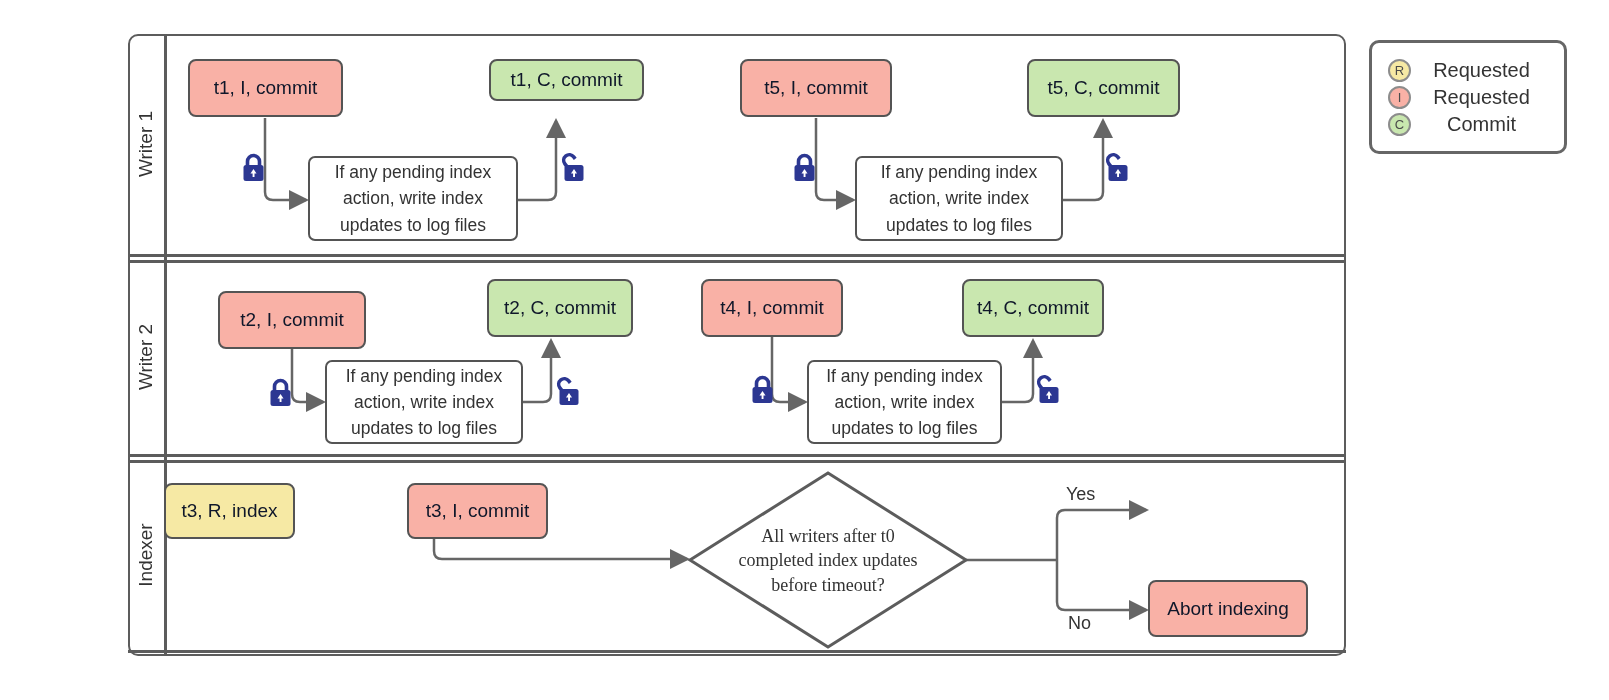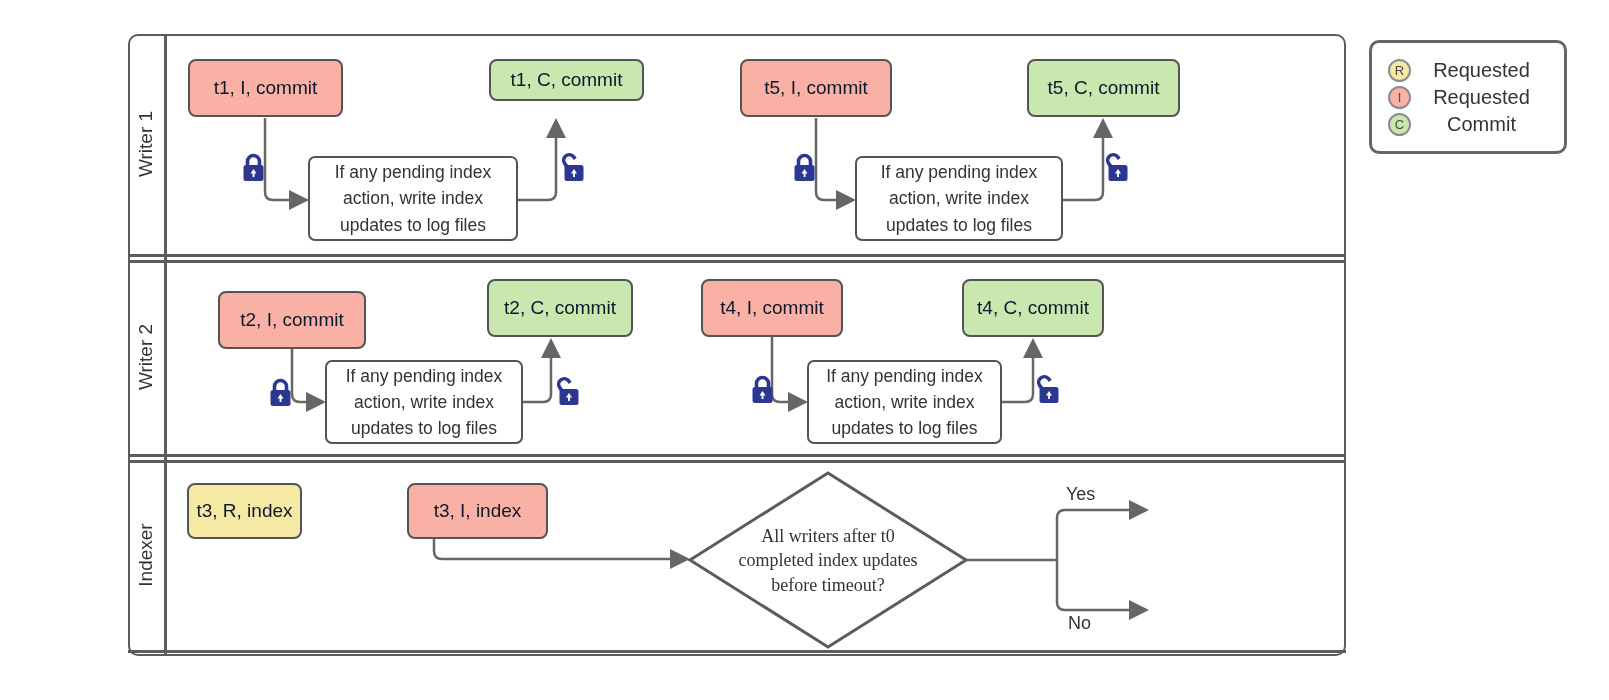"t3, R, index" div.node { left: 187px -> 164px; width: 115px -> 131px }
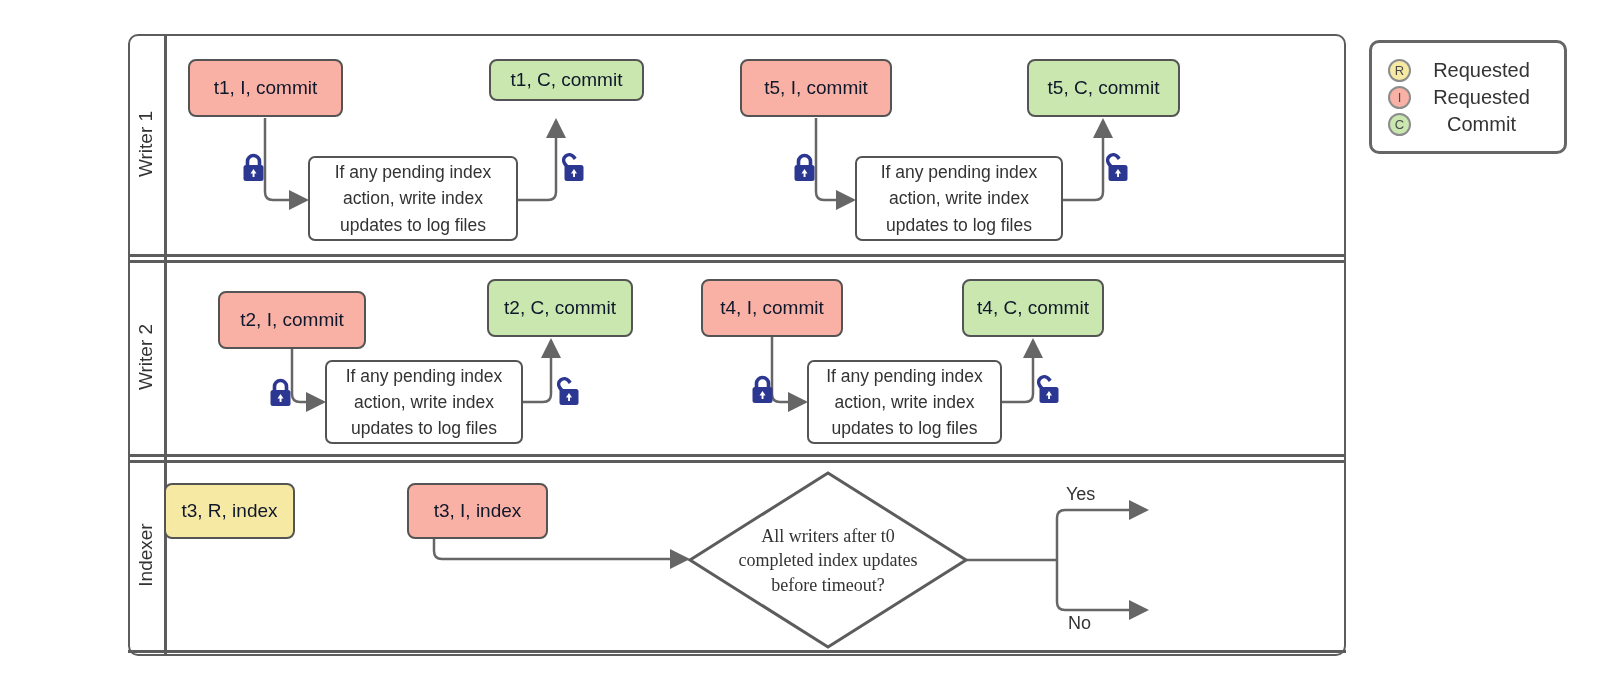"t3, I, index" div.node { text: index -> commit }
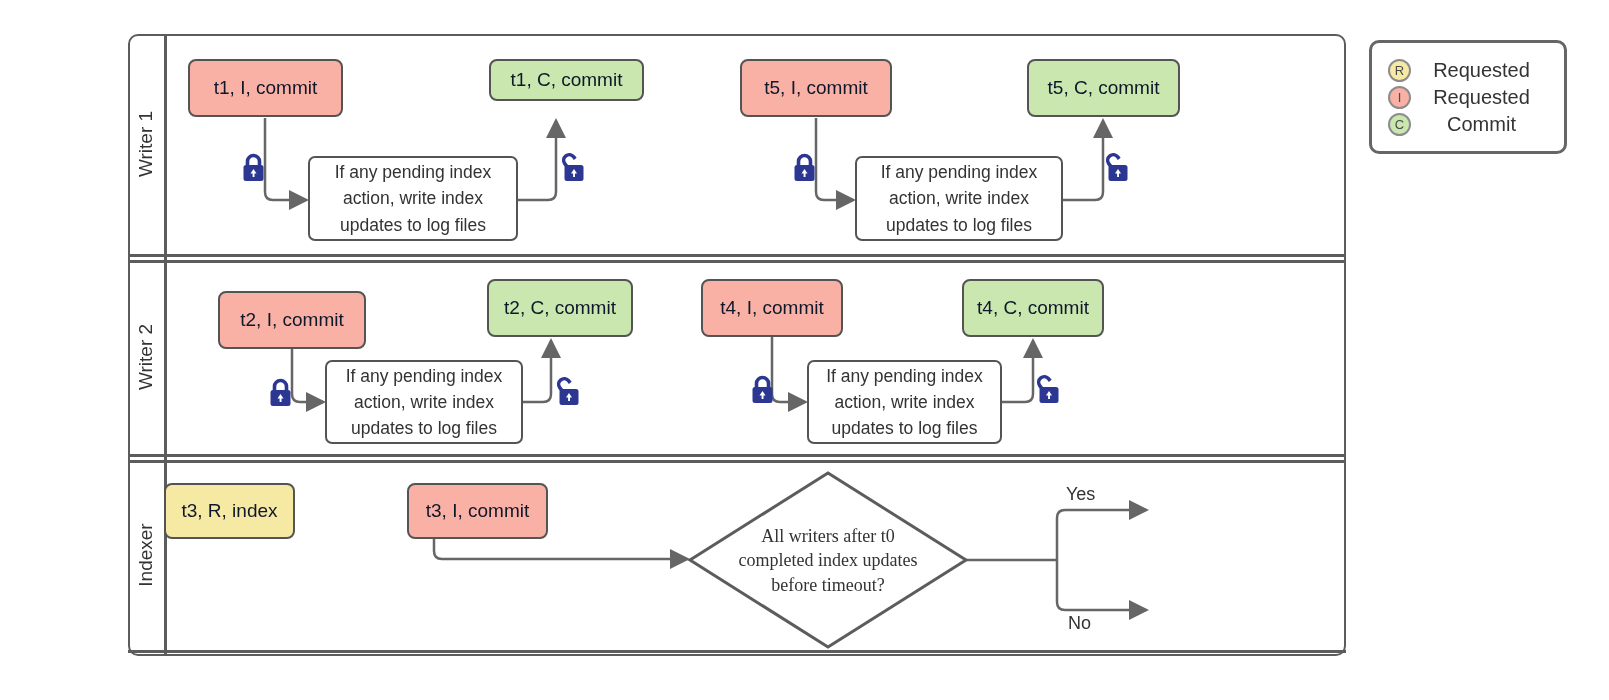"Abort indexing" div.node { html: none -> <div>Abort indexing</div> }
